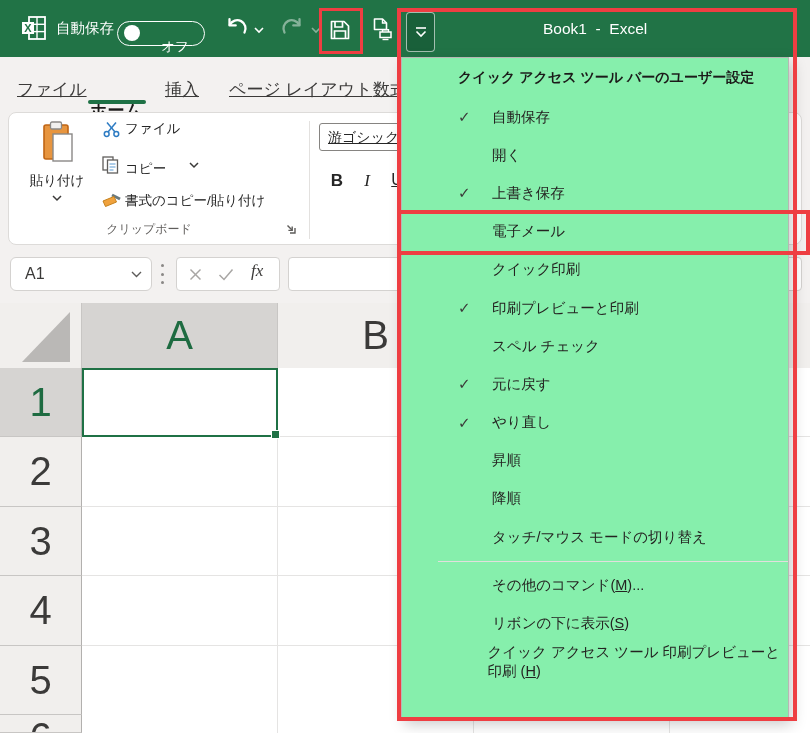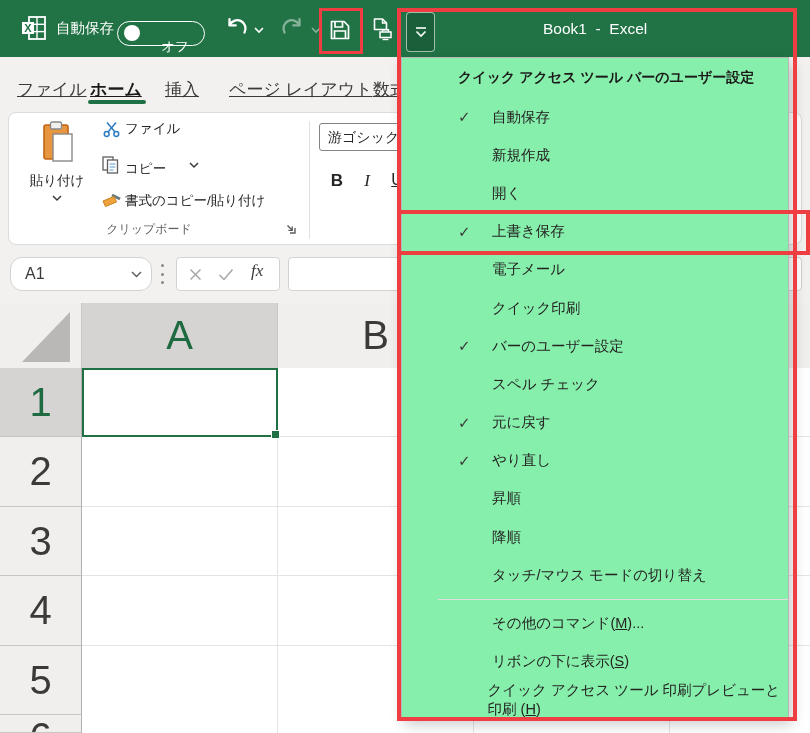"ホーム" .tab.active { margin-top: none -> 21px }
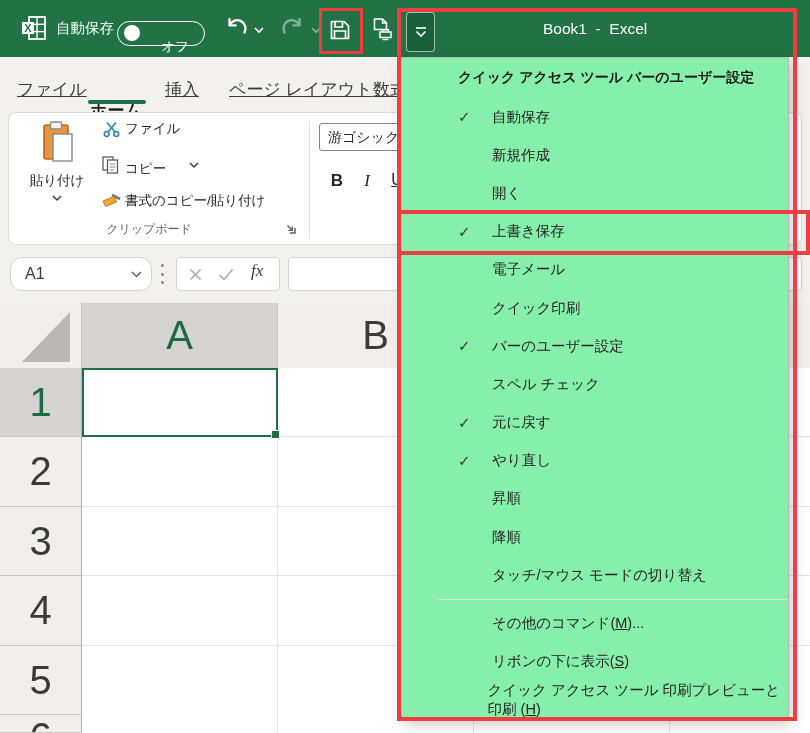"游ゴシック" .font-combo { text-decoration: none -> underline }
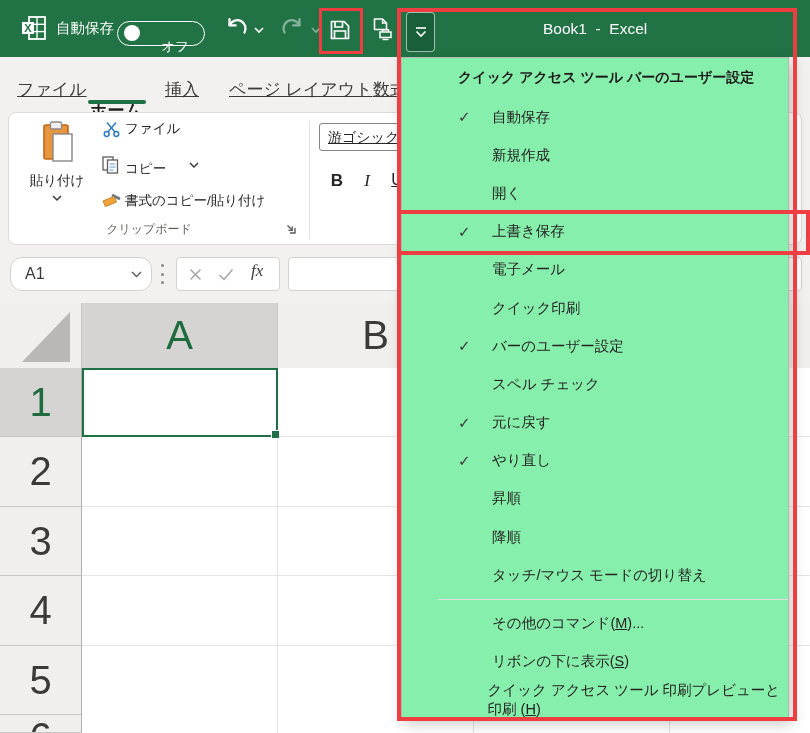"新規作成" div.menu-item { html: <div> <span></span> <span>新規作成</span> </div> -> none }
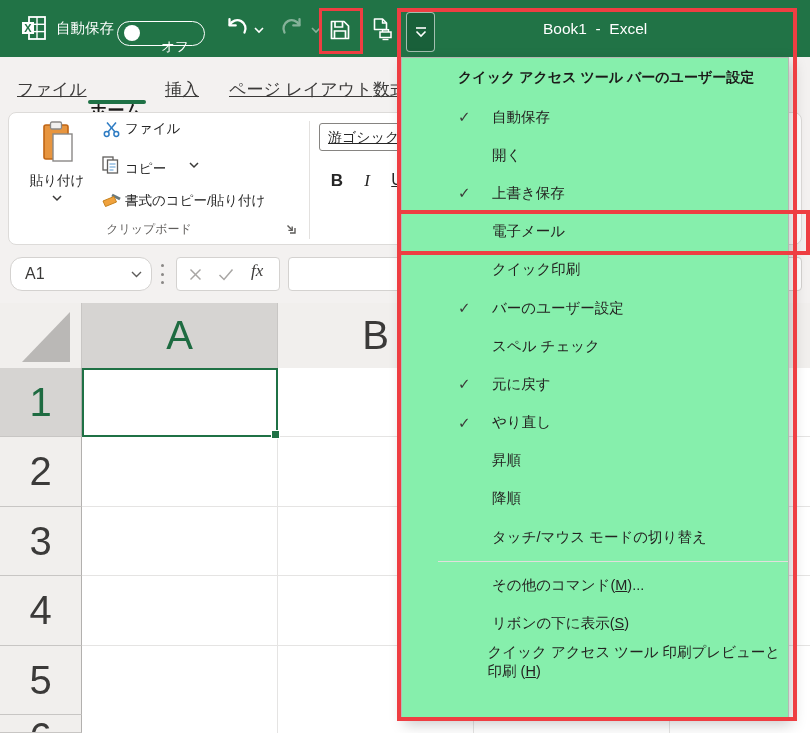"A1" .name-box { border-radius: 12px -> 6px }
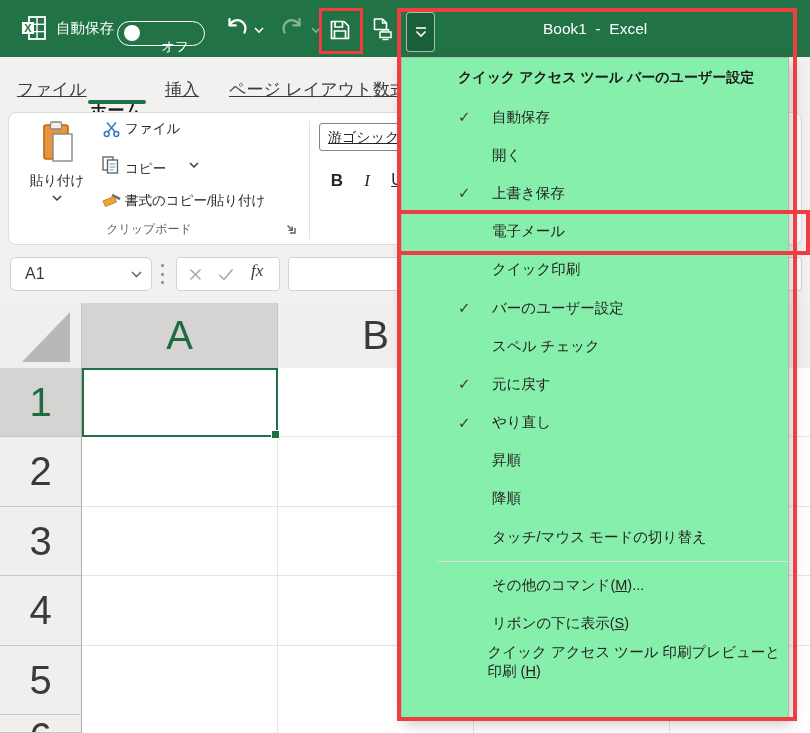"バーのユーザー設定" span { text: バーのユーザー設定 -> 印刷プレビューと印刷 }
